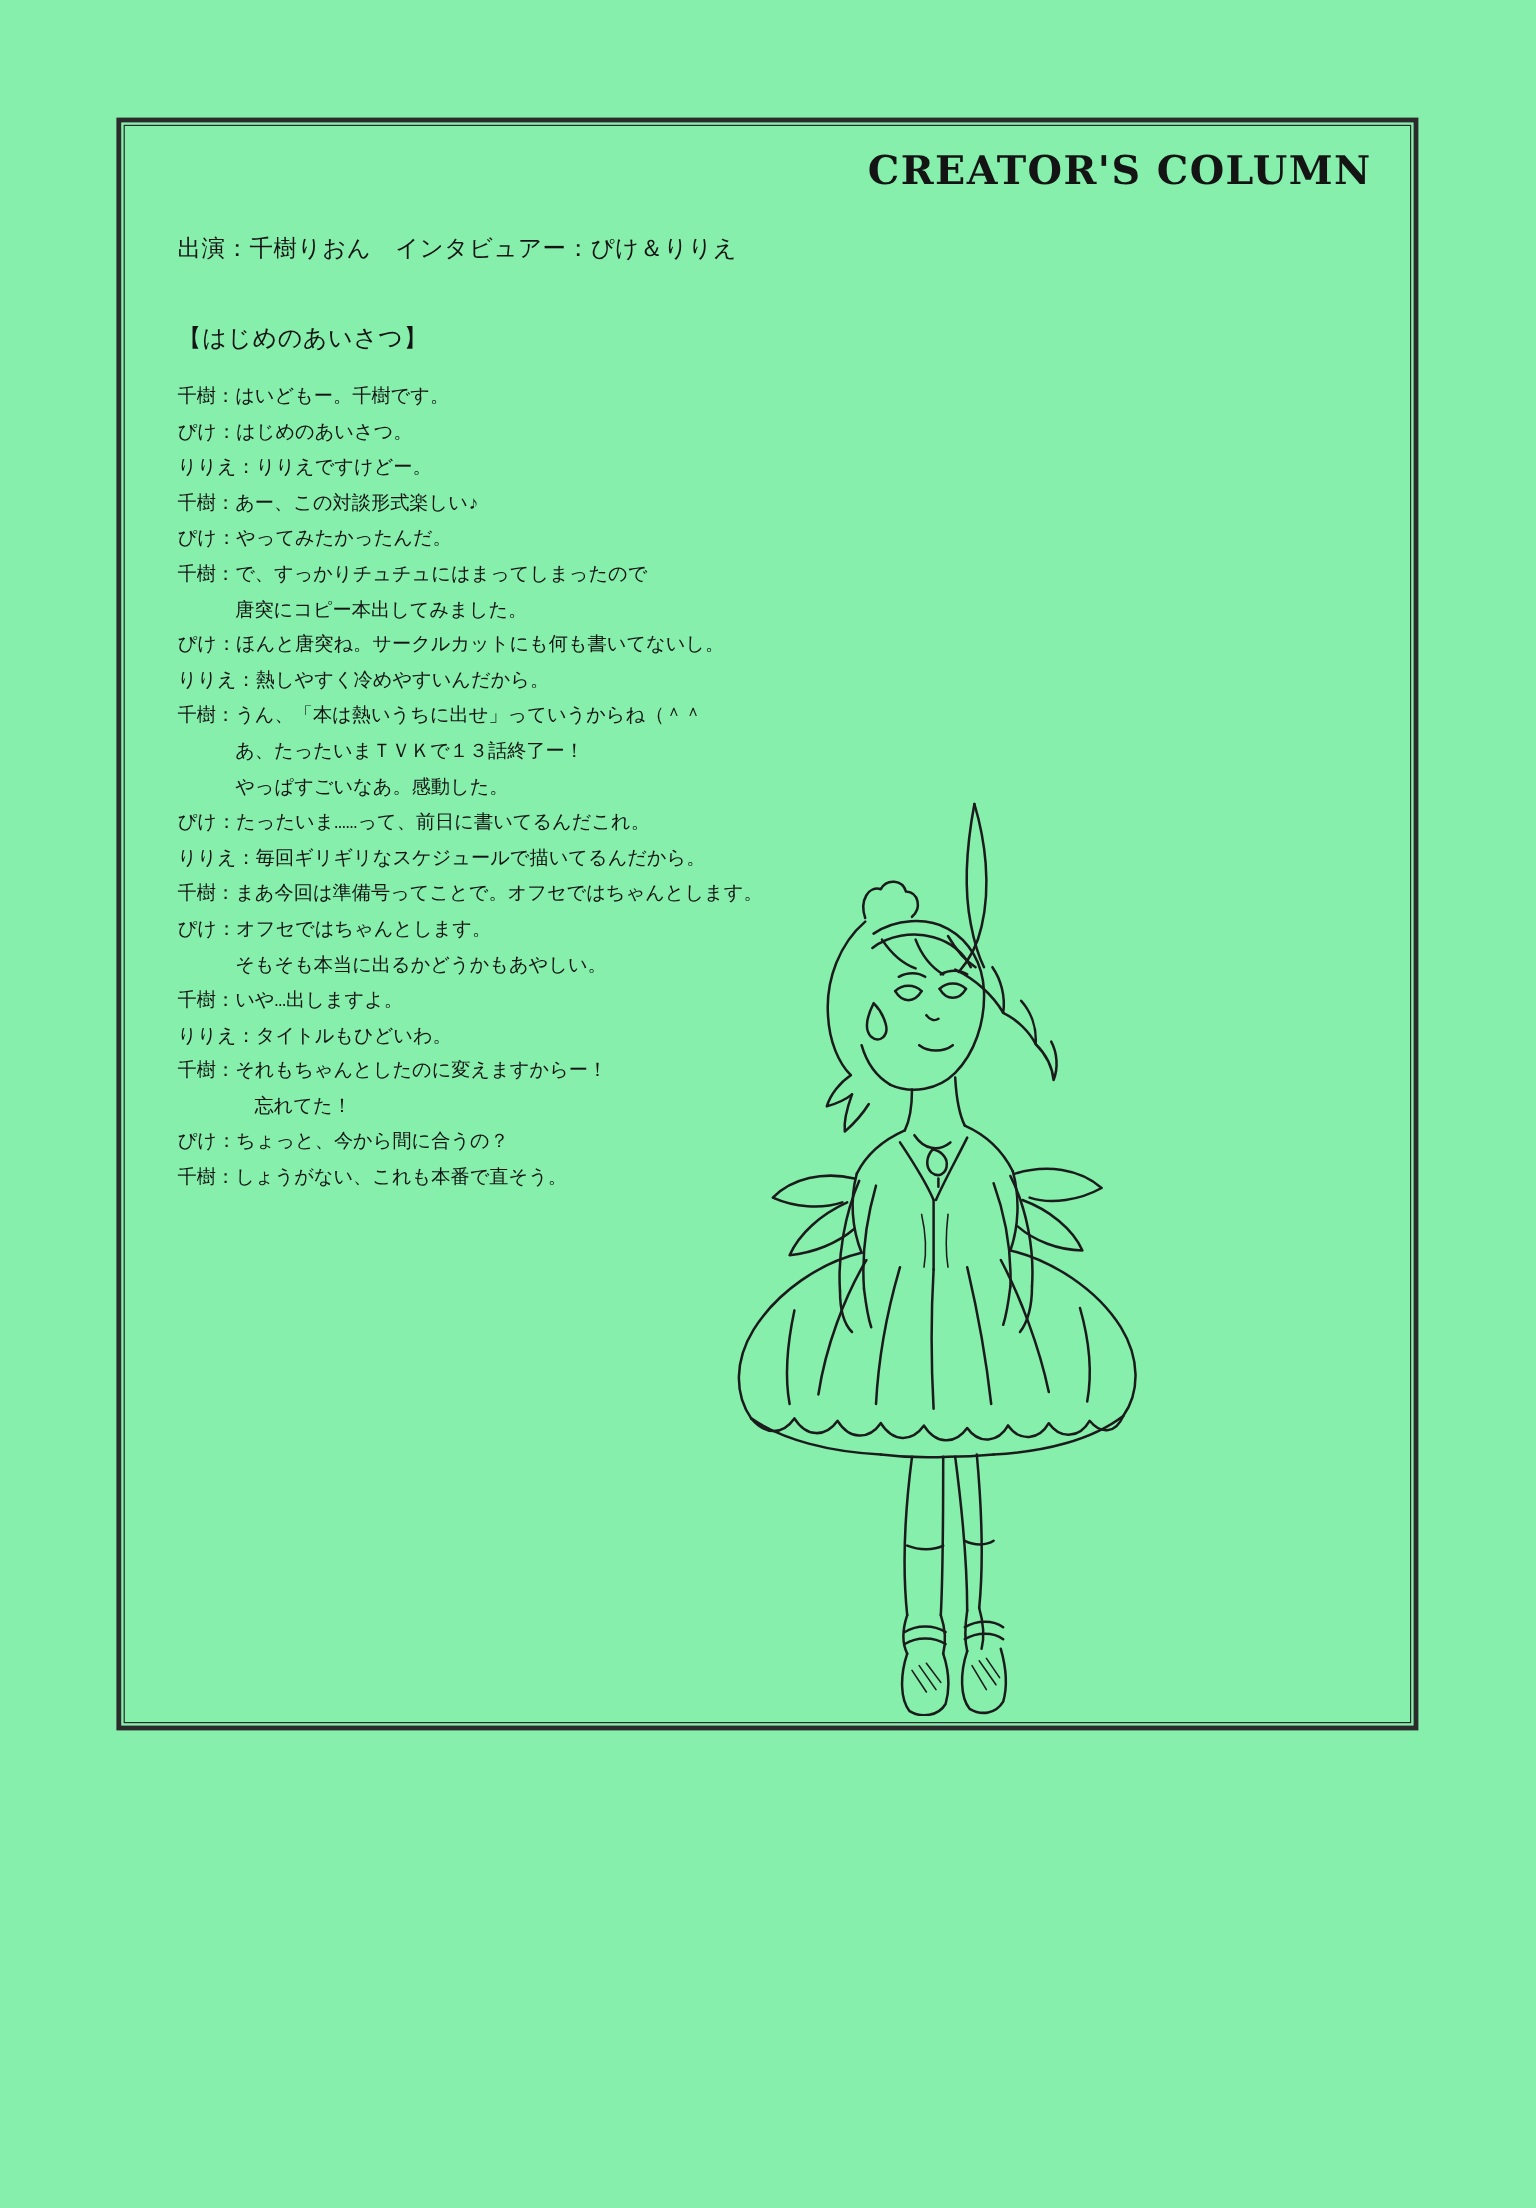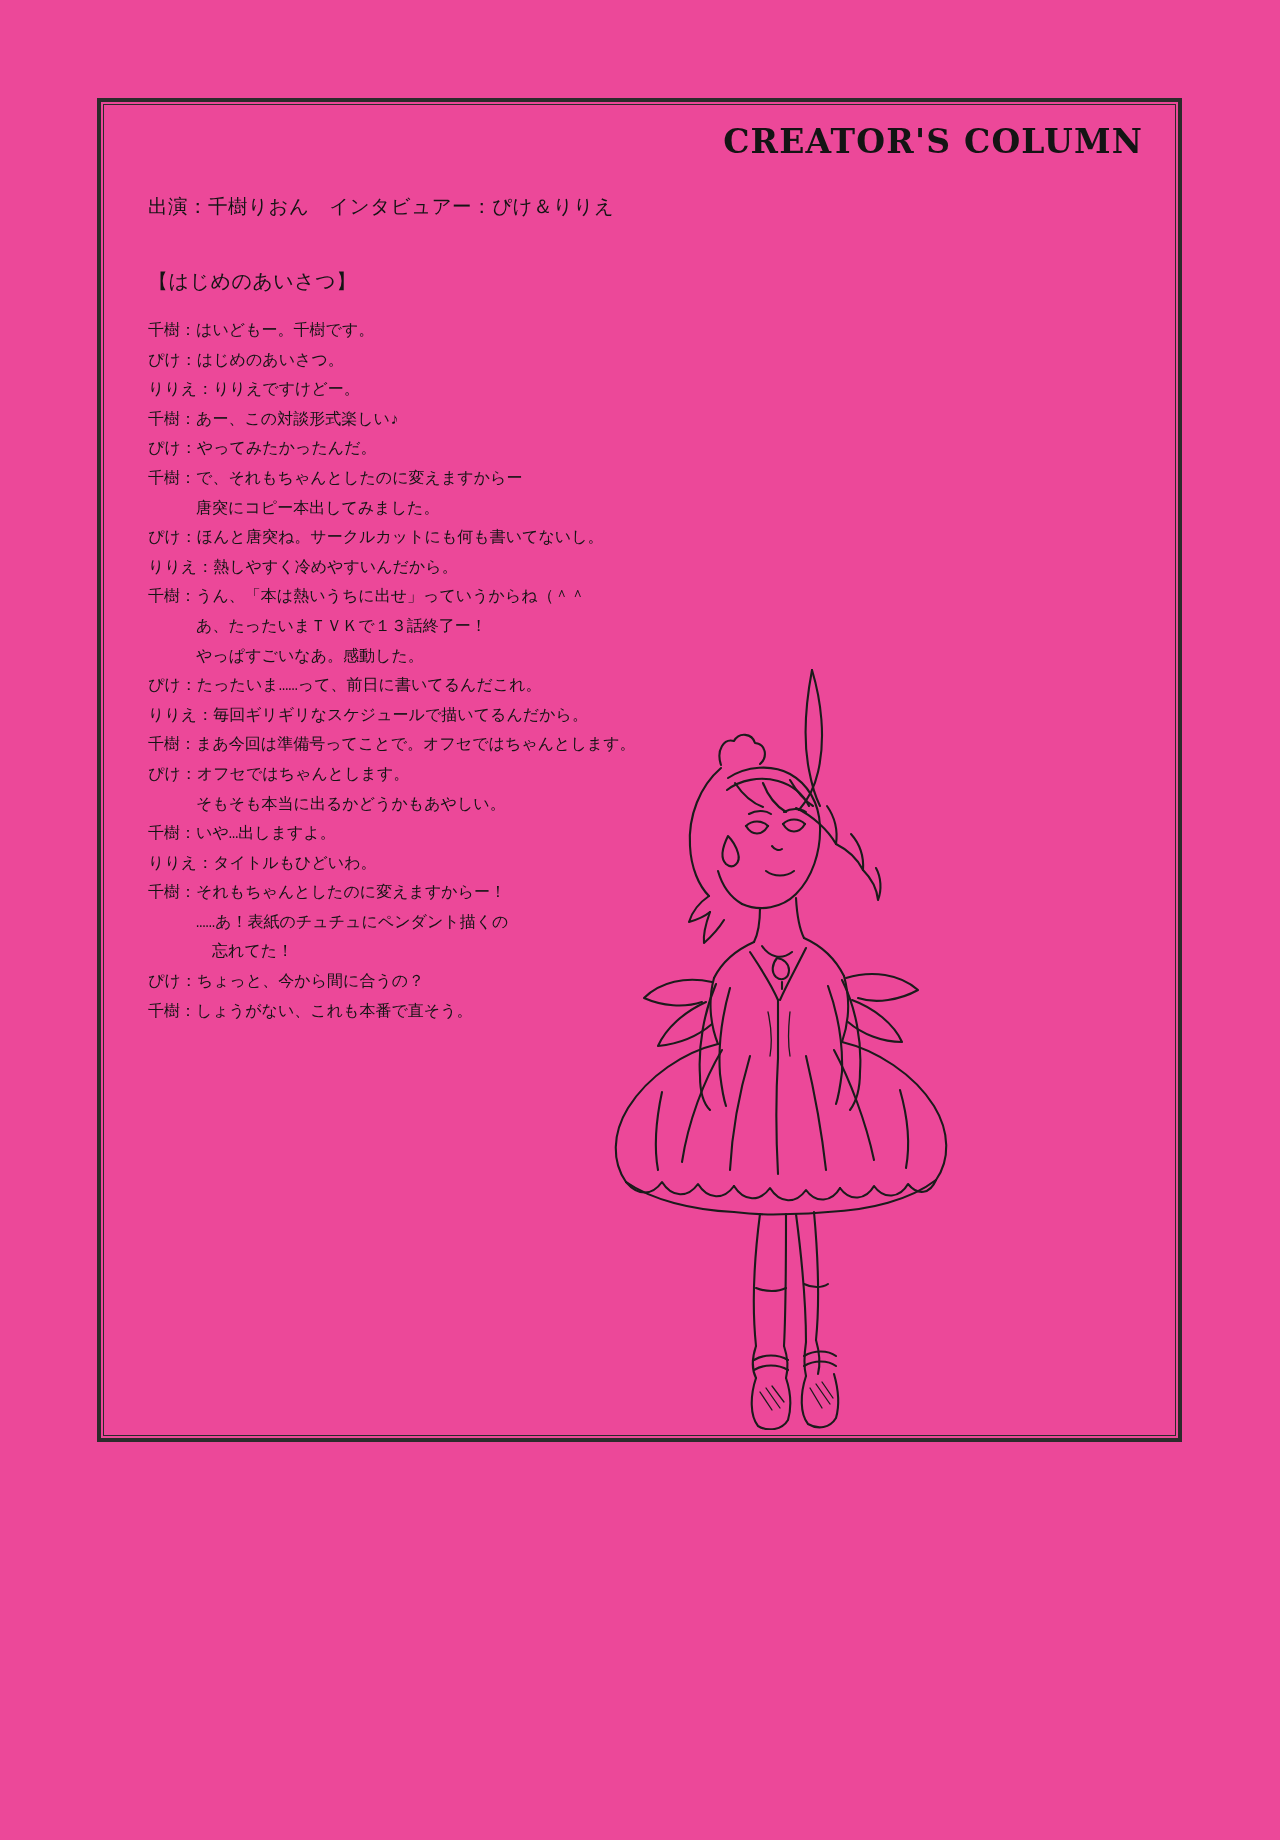"CREATOR'S COLUMN" .page { background: #ec4899 -> #86efac }
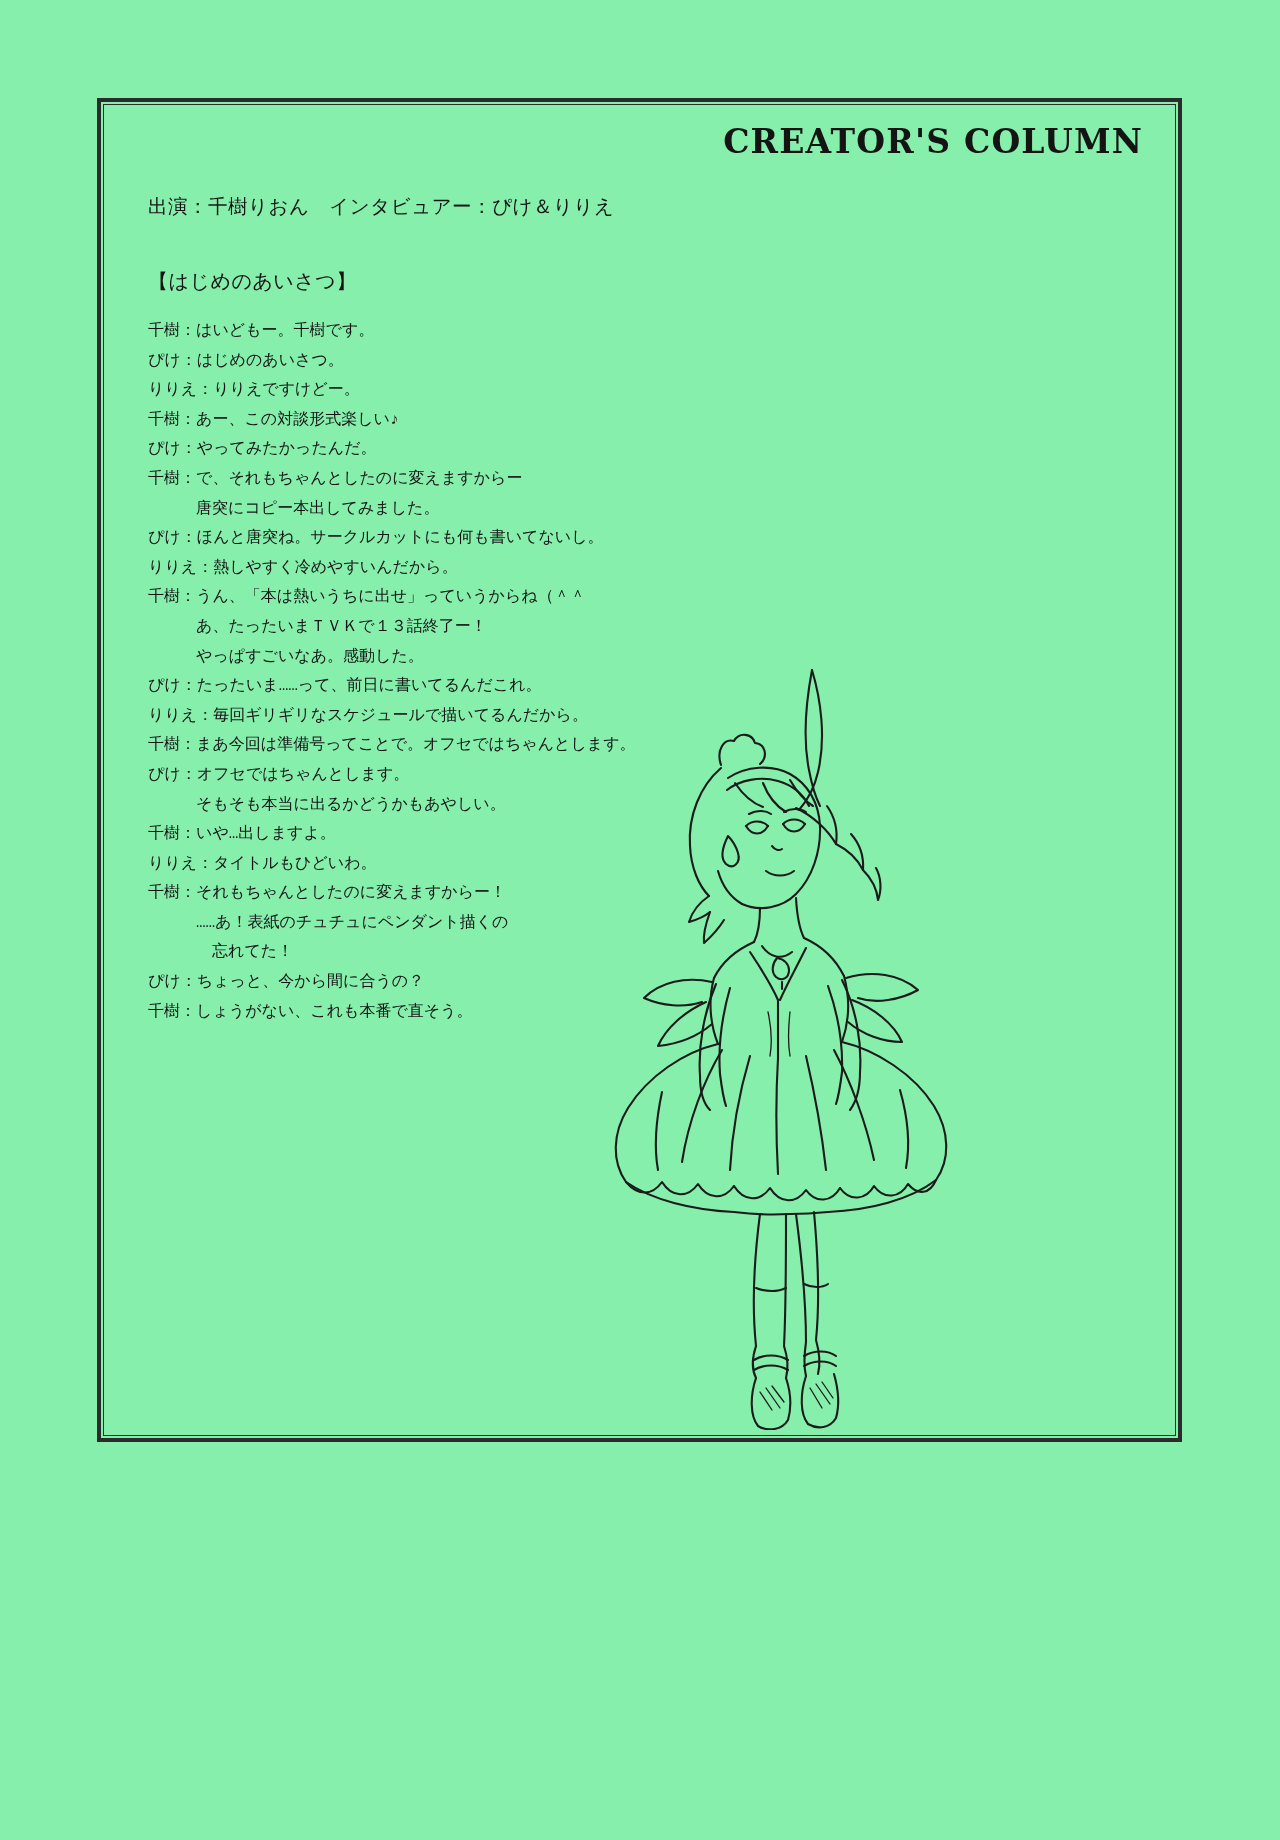"千樹：で、それもちゃんとしたのに変えますからー" div.line { text: それもちゃんとしたのに変えますからー -> すっかりチュチュにはまってしまったので }
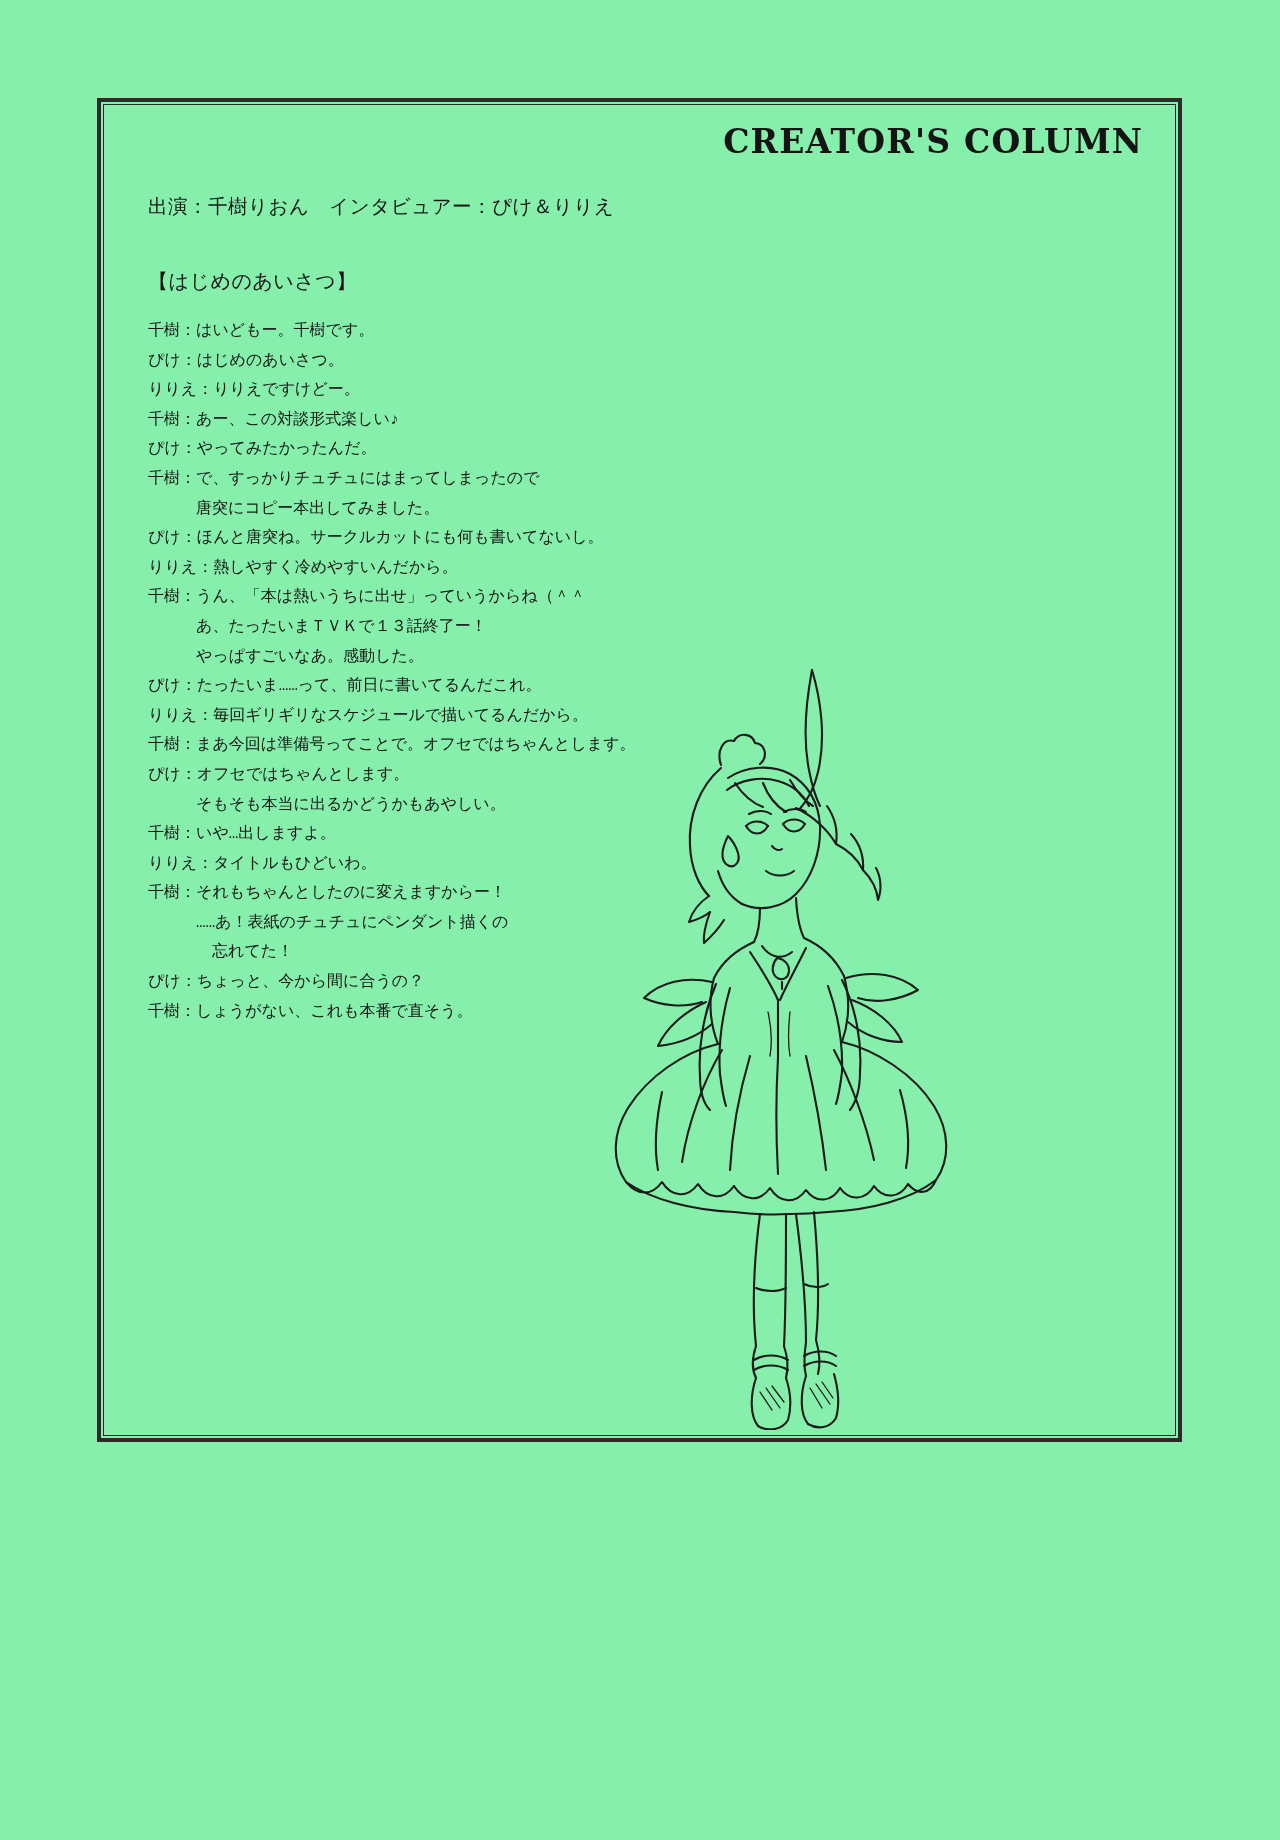"……あ！表紙のチュチュにペンダント描くの" div.line { html: <div> ……あ！表紙のチュチュにペンダント描くの</div> -> none }
